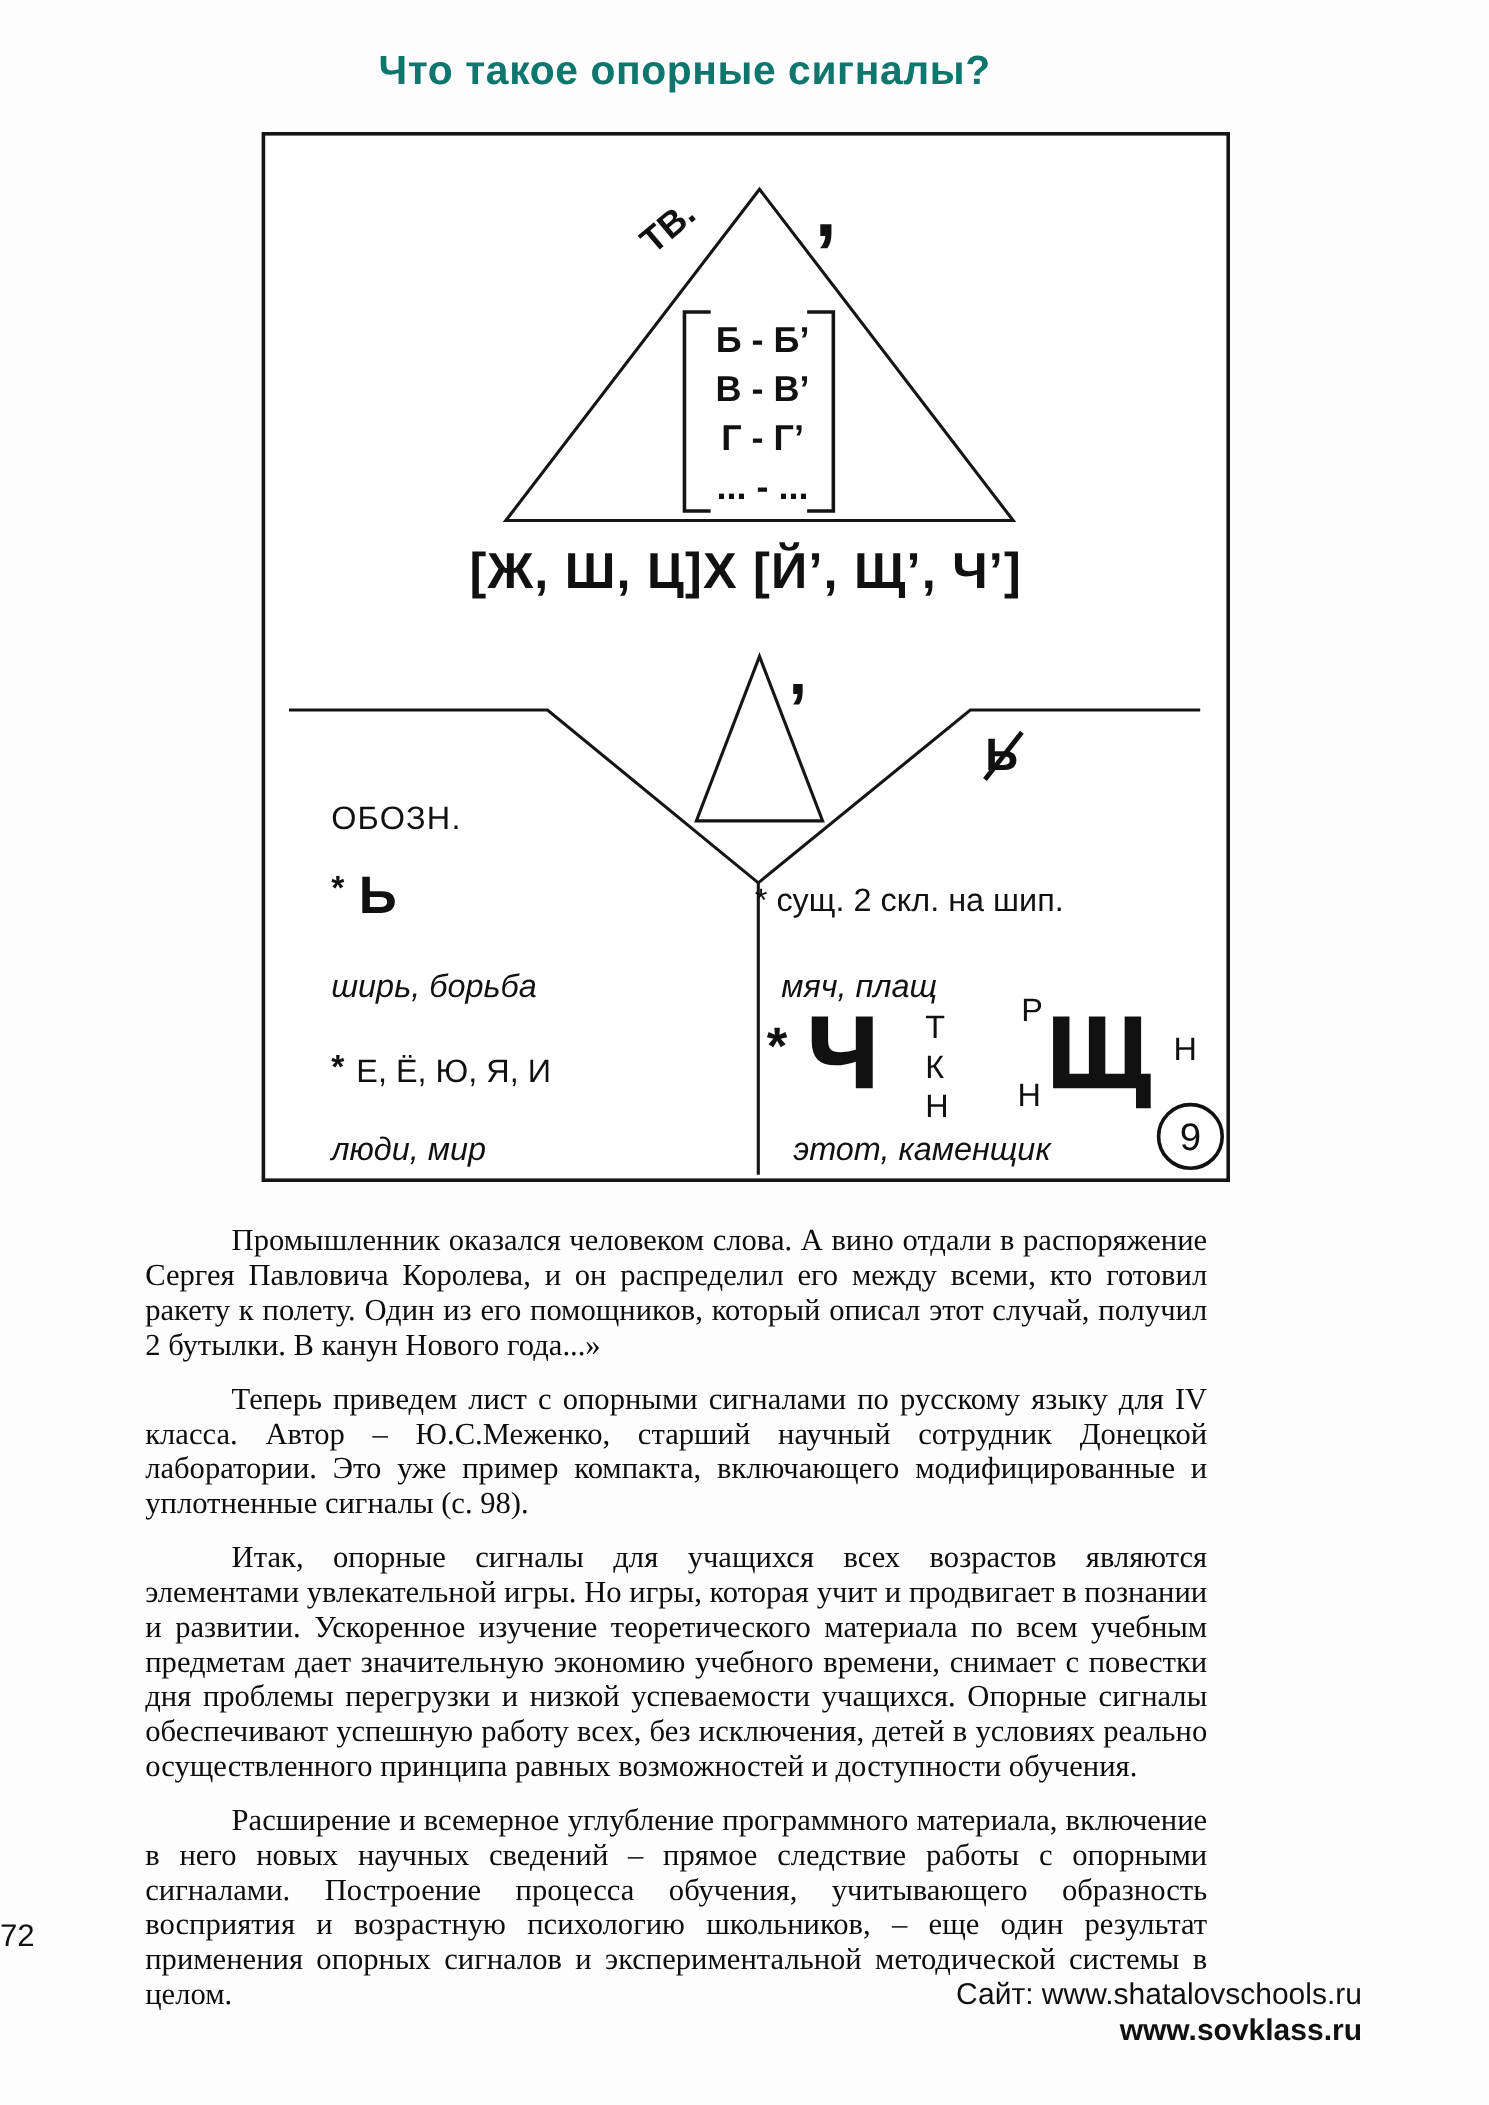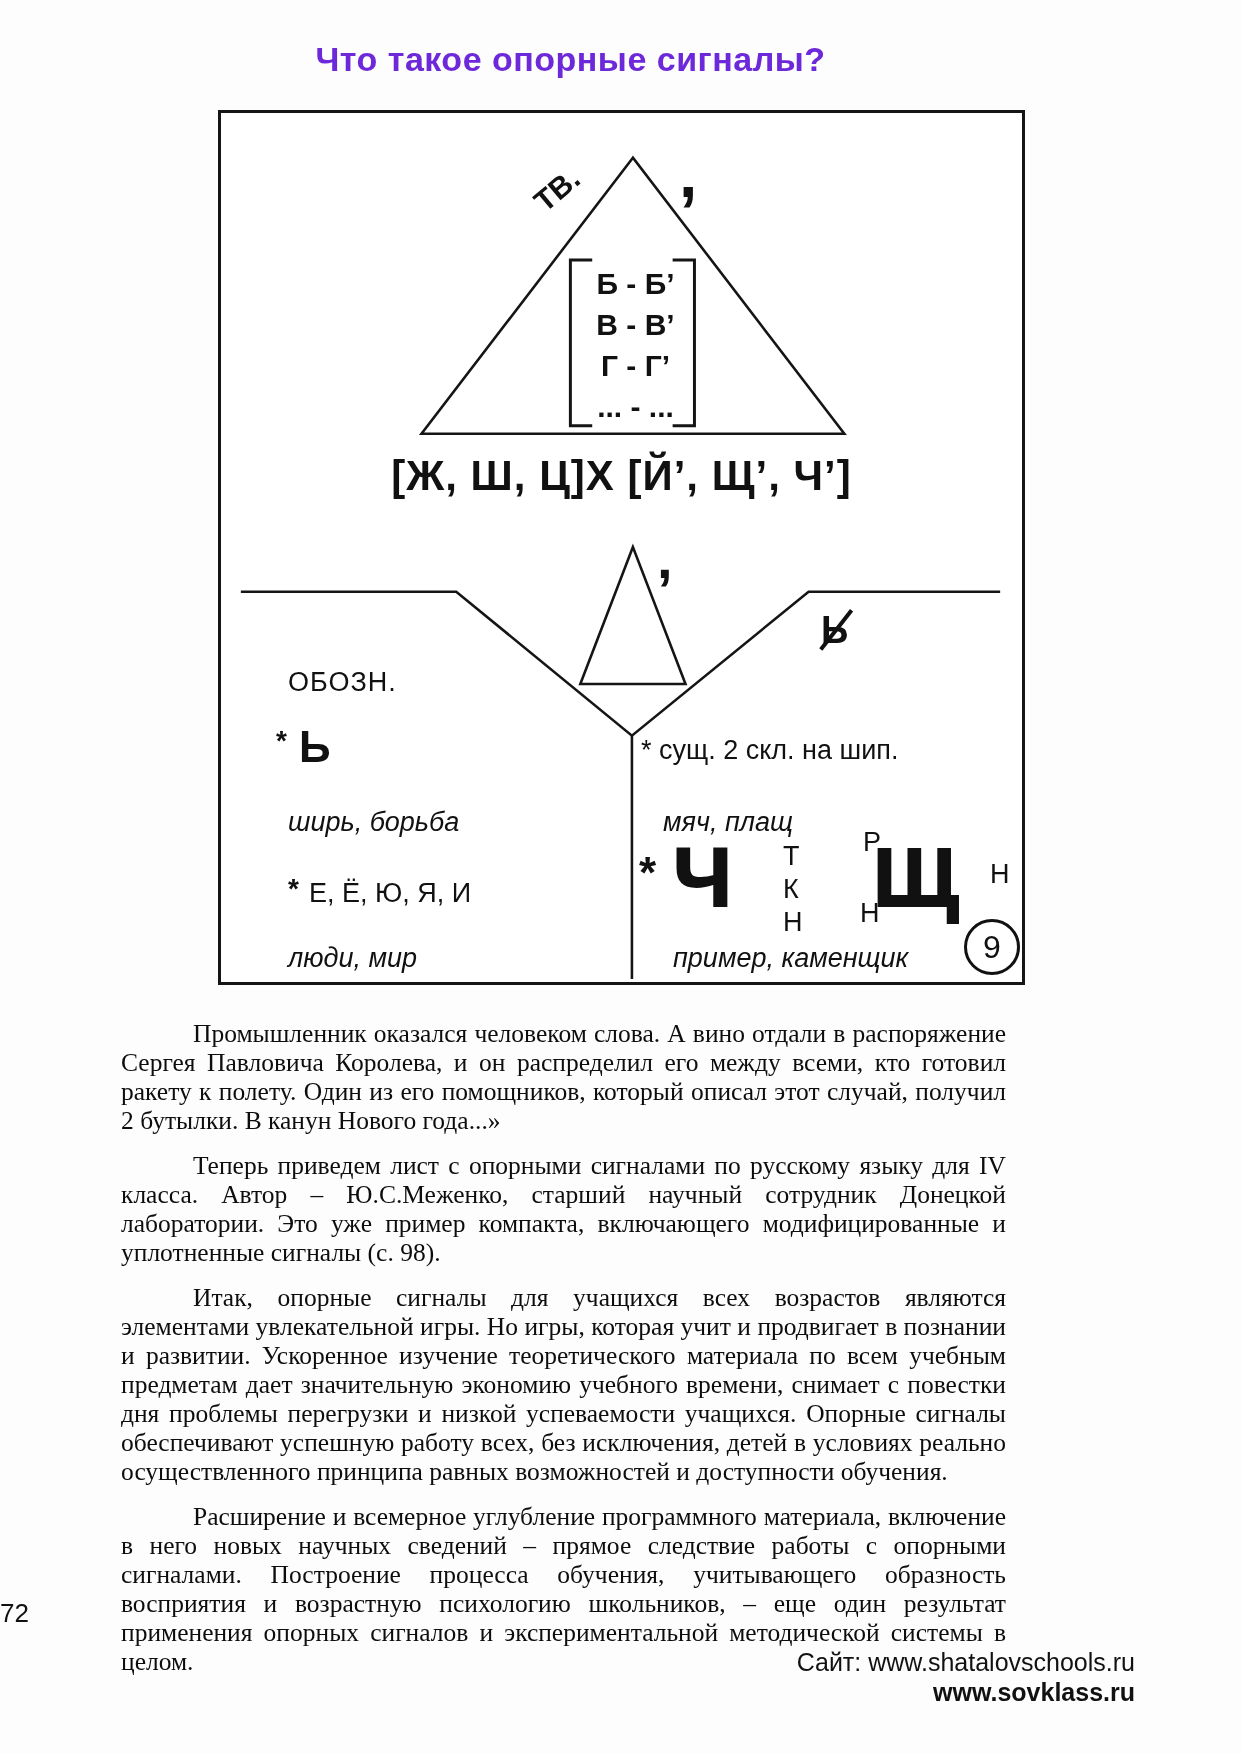"Что такое опорные сигналы?" div.abs { color: #6d28d9 -> #0f766e }
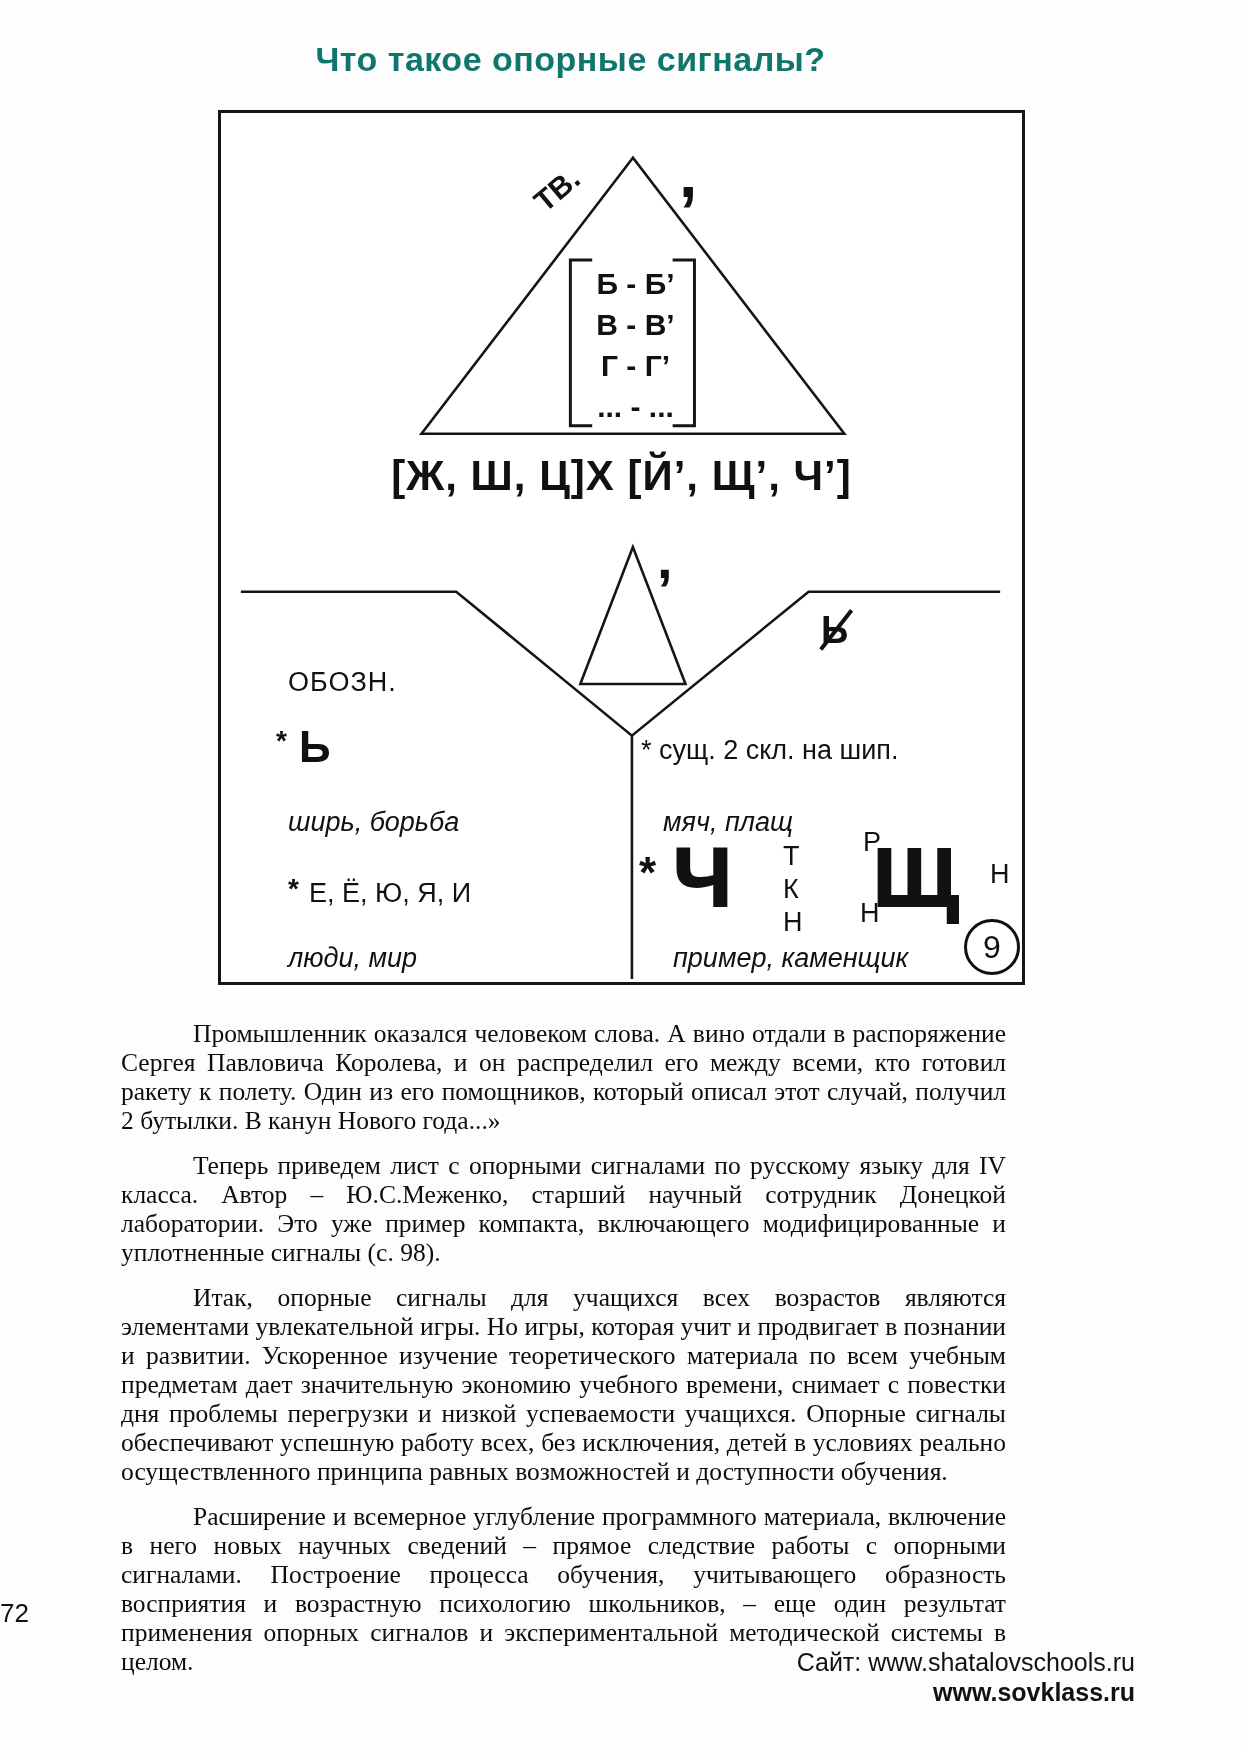"ОБОЗН." .lbl { margin-left: 12px -> none }
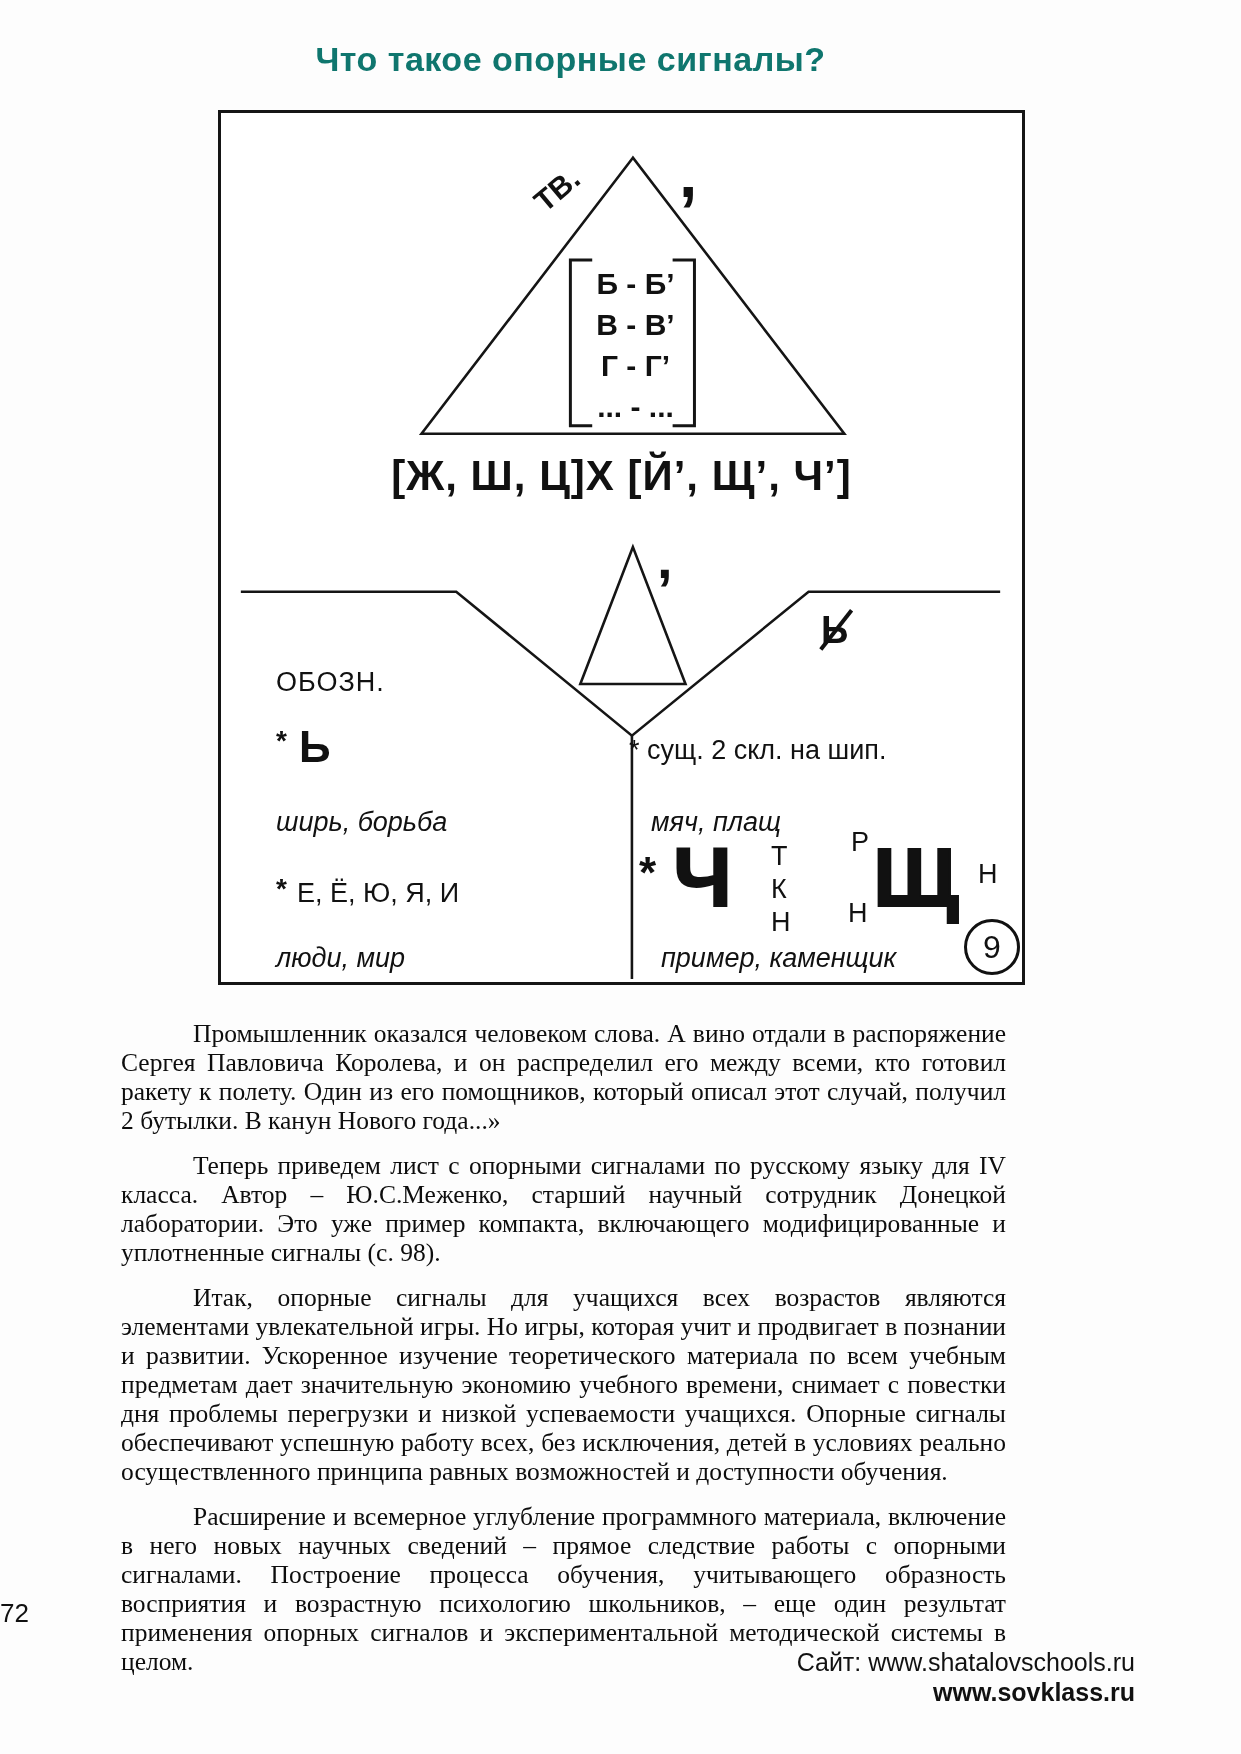"пример, каменщик" span.abs { text: пример -> этот }
